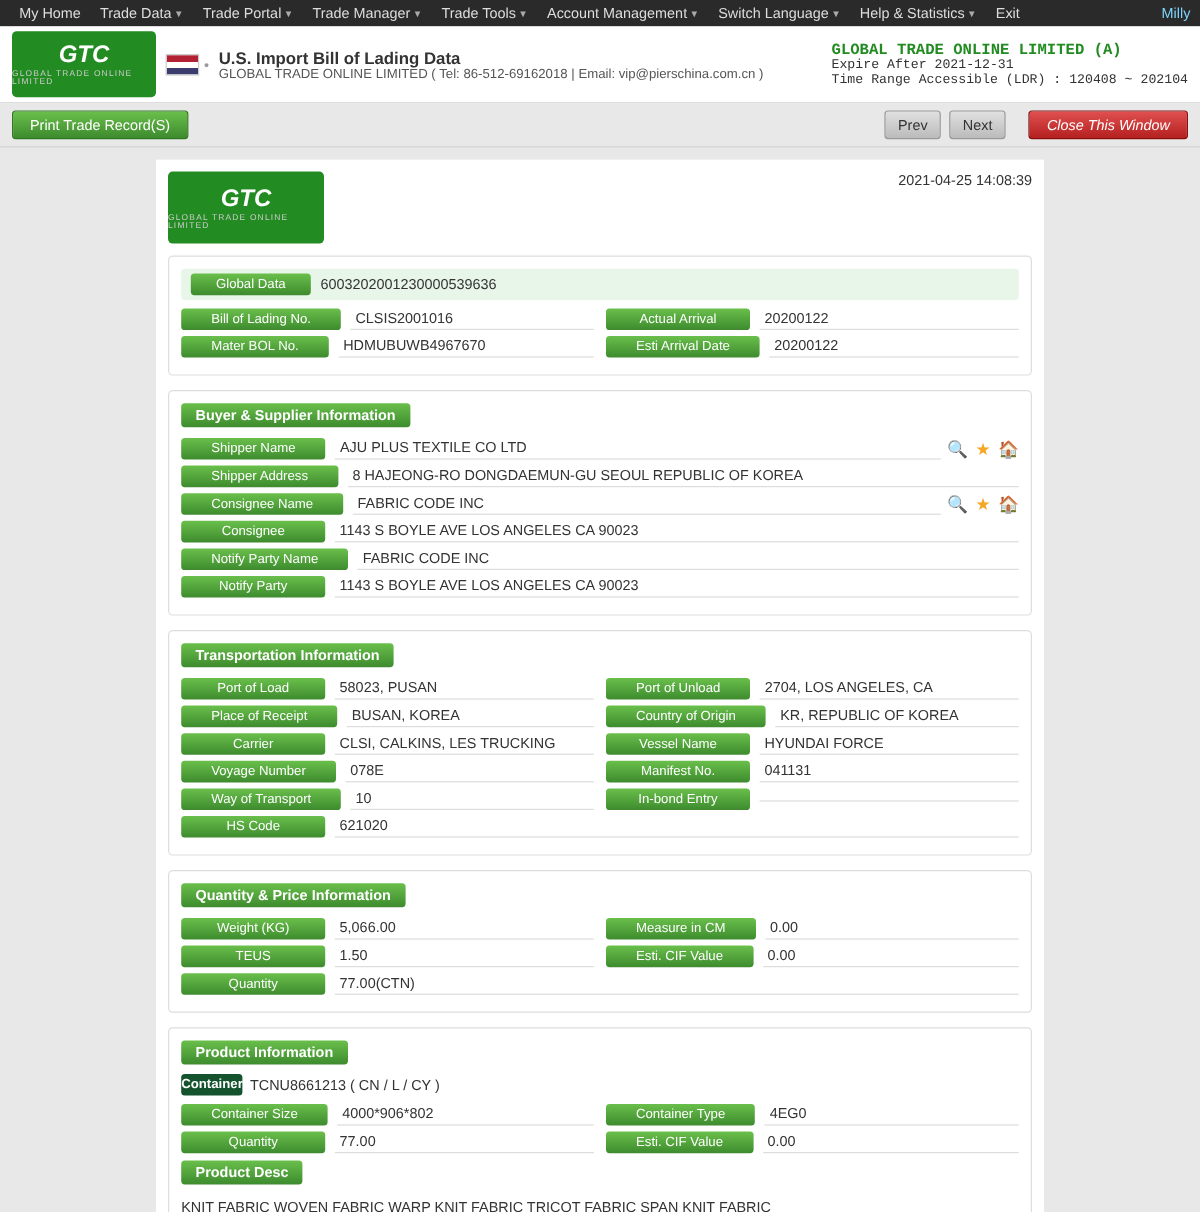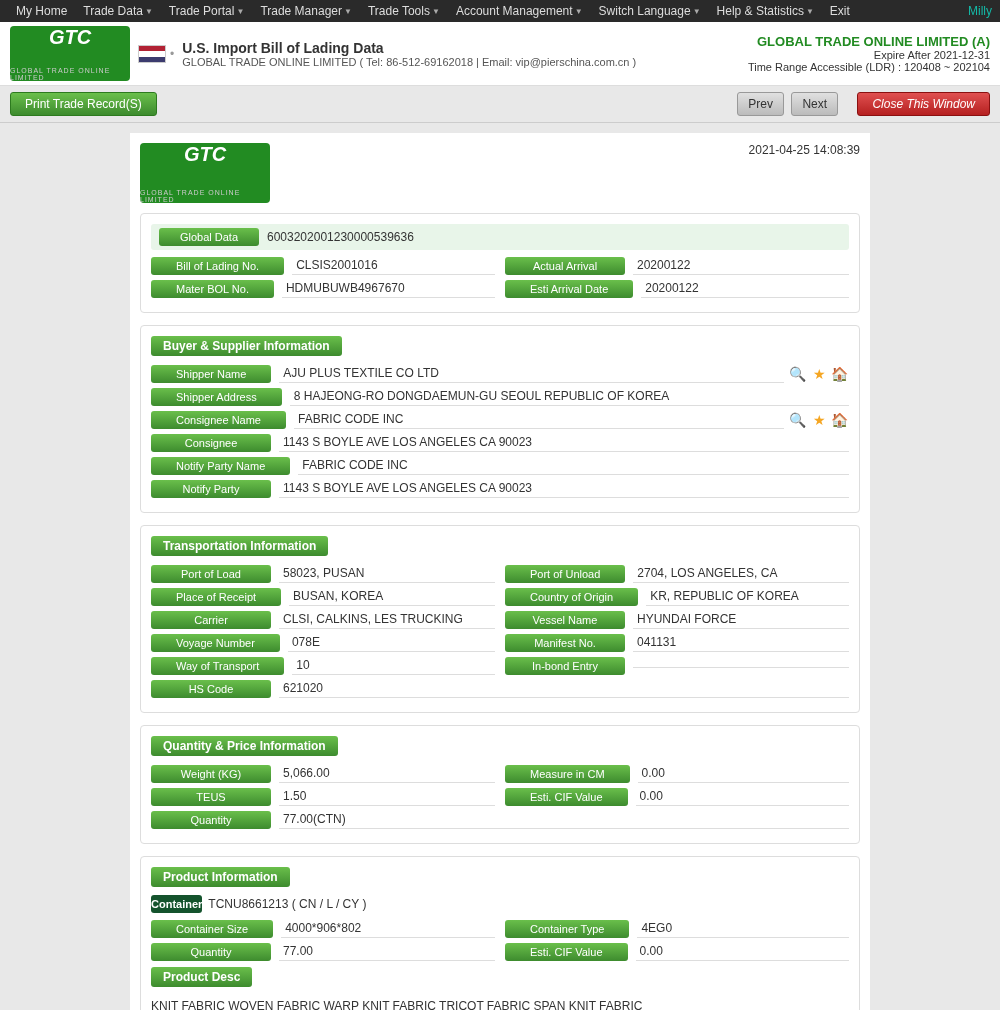"Milly" .top-nav-right { color: #14b8a6 -> #7dd3fc }
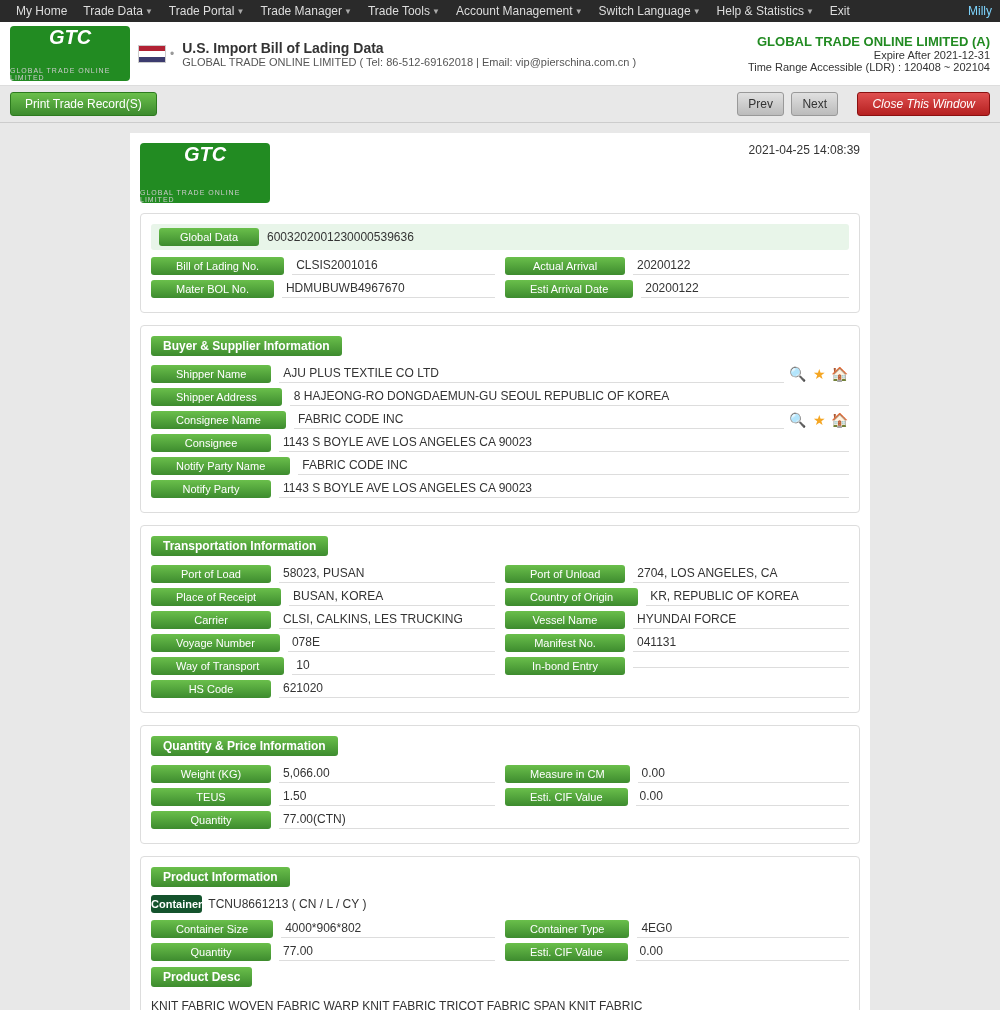"GTC" .doc-logo-box { justify-content: space-between -> center }
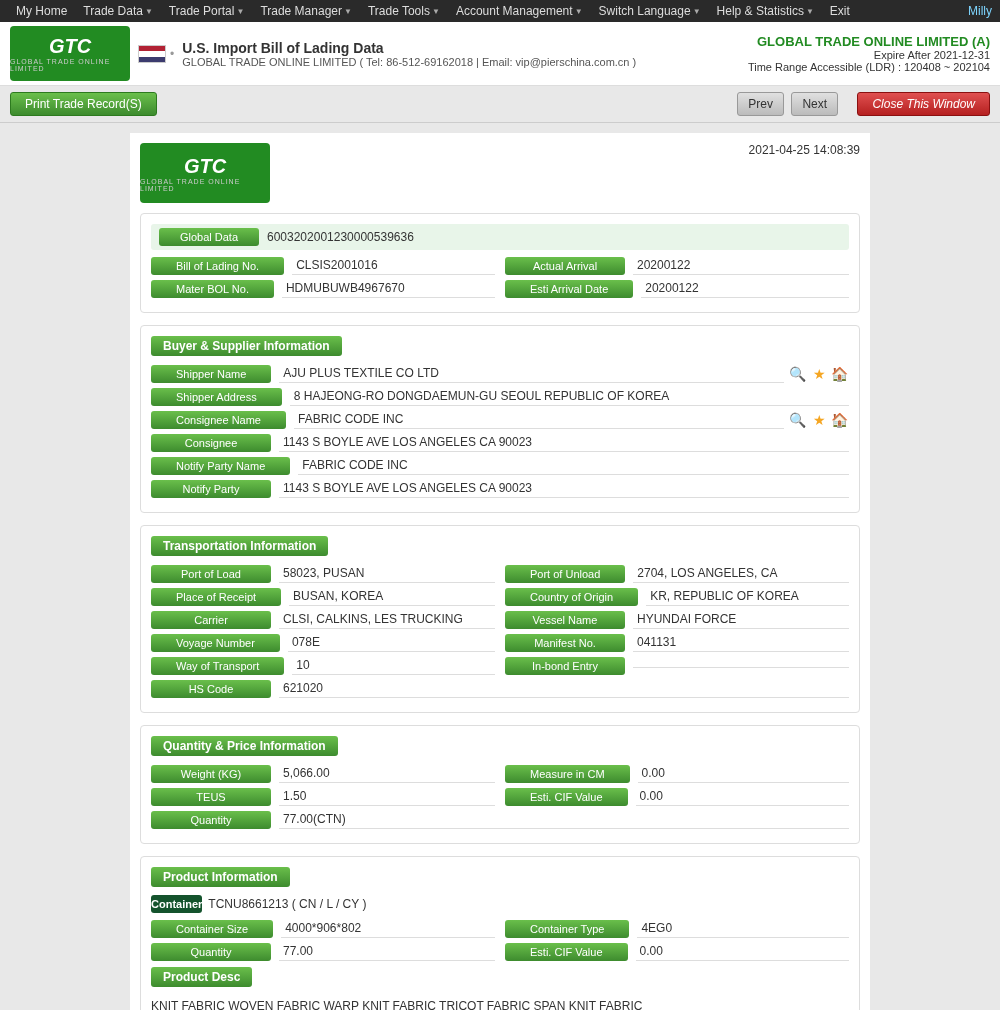"GLOBAL TRADE ONLINE LIMITED (A)" .header-right { font-family: none -> Liberation Mono, monospace; text-align: right -> left }
